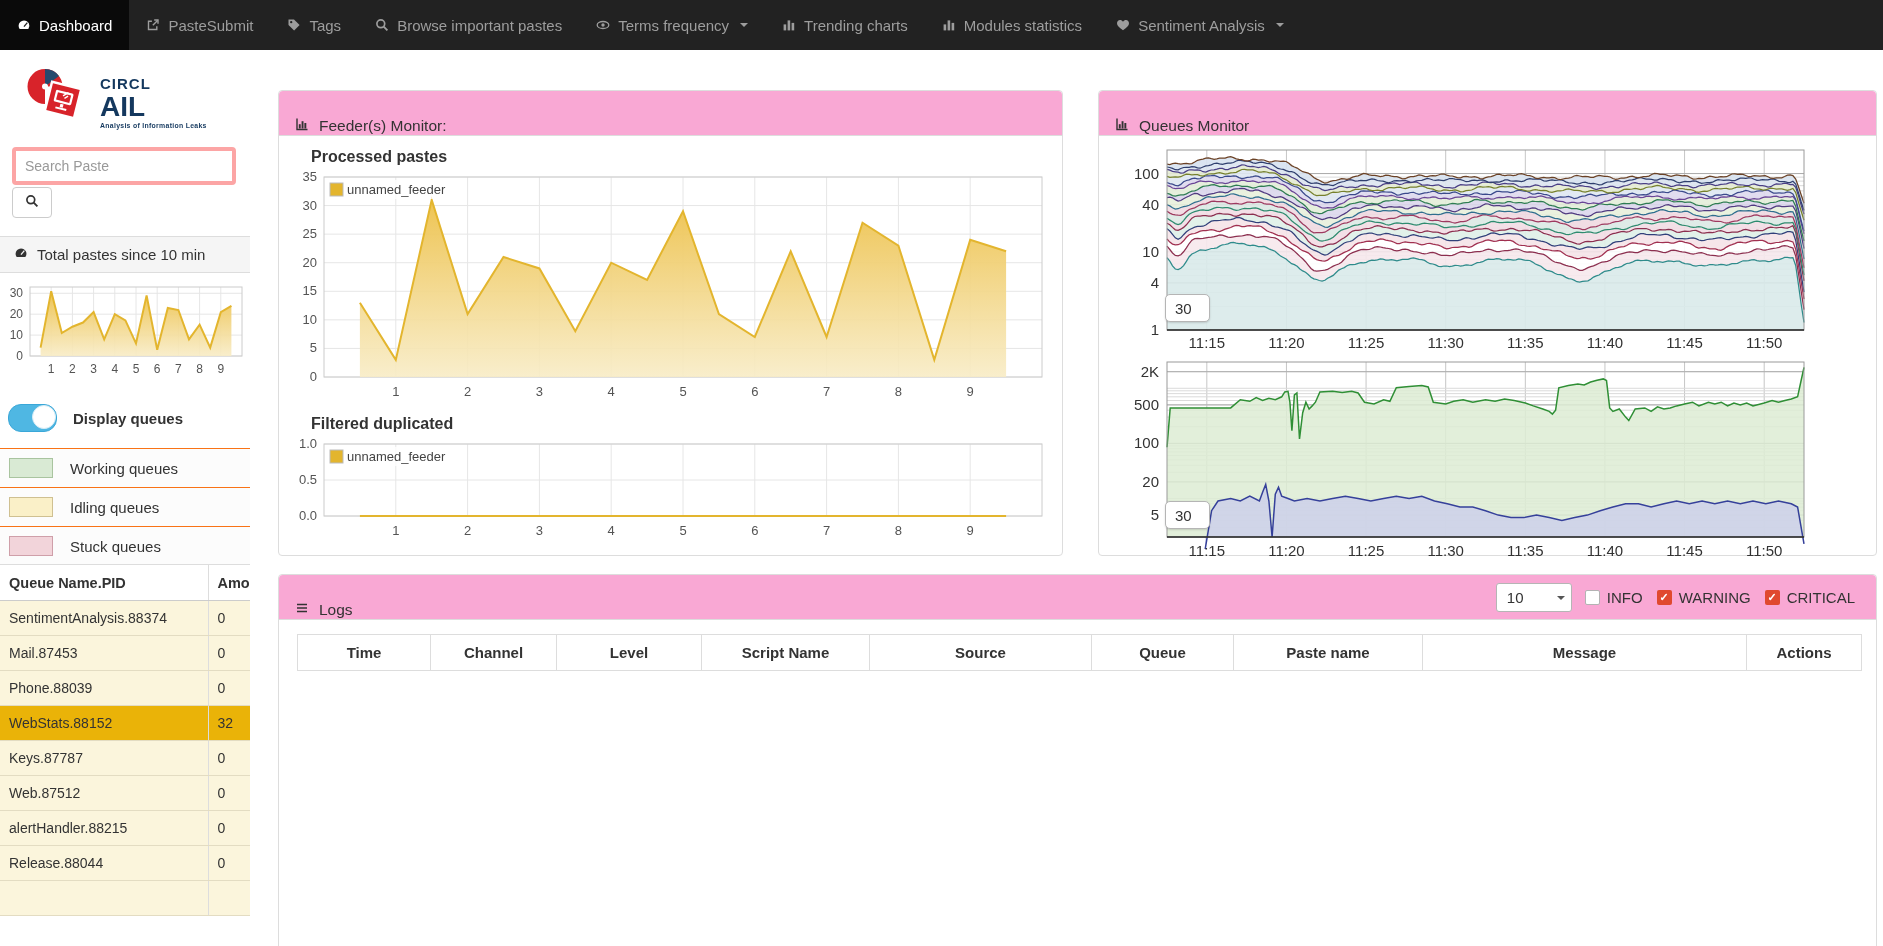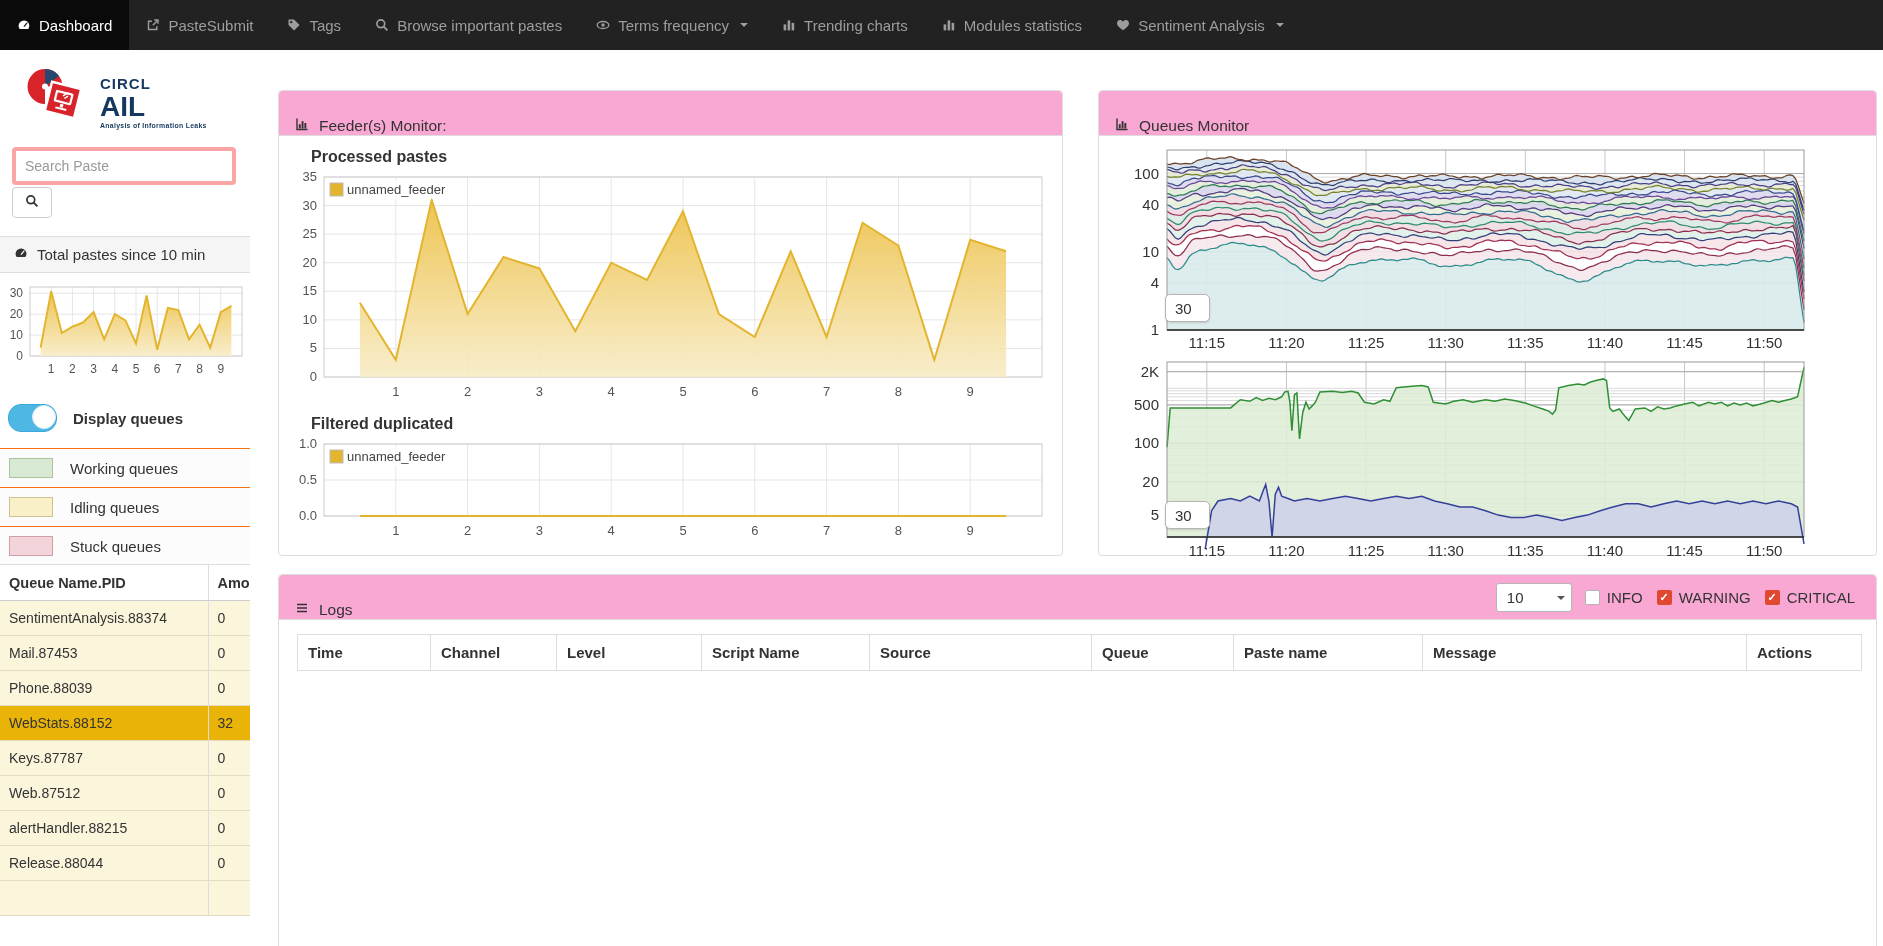"Time" #logs-table th,#logs-table td { text-align: left -> center }
